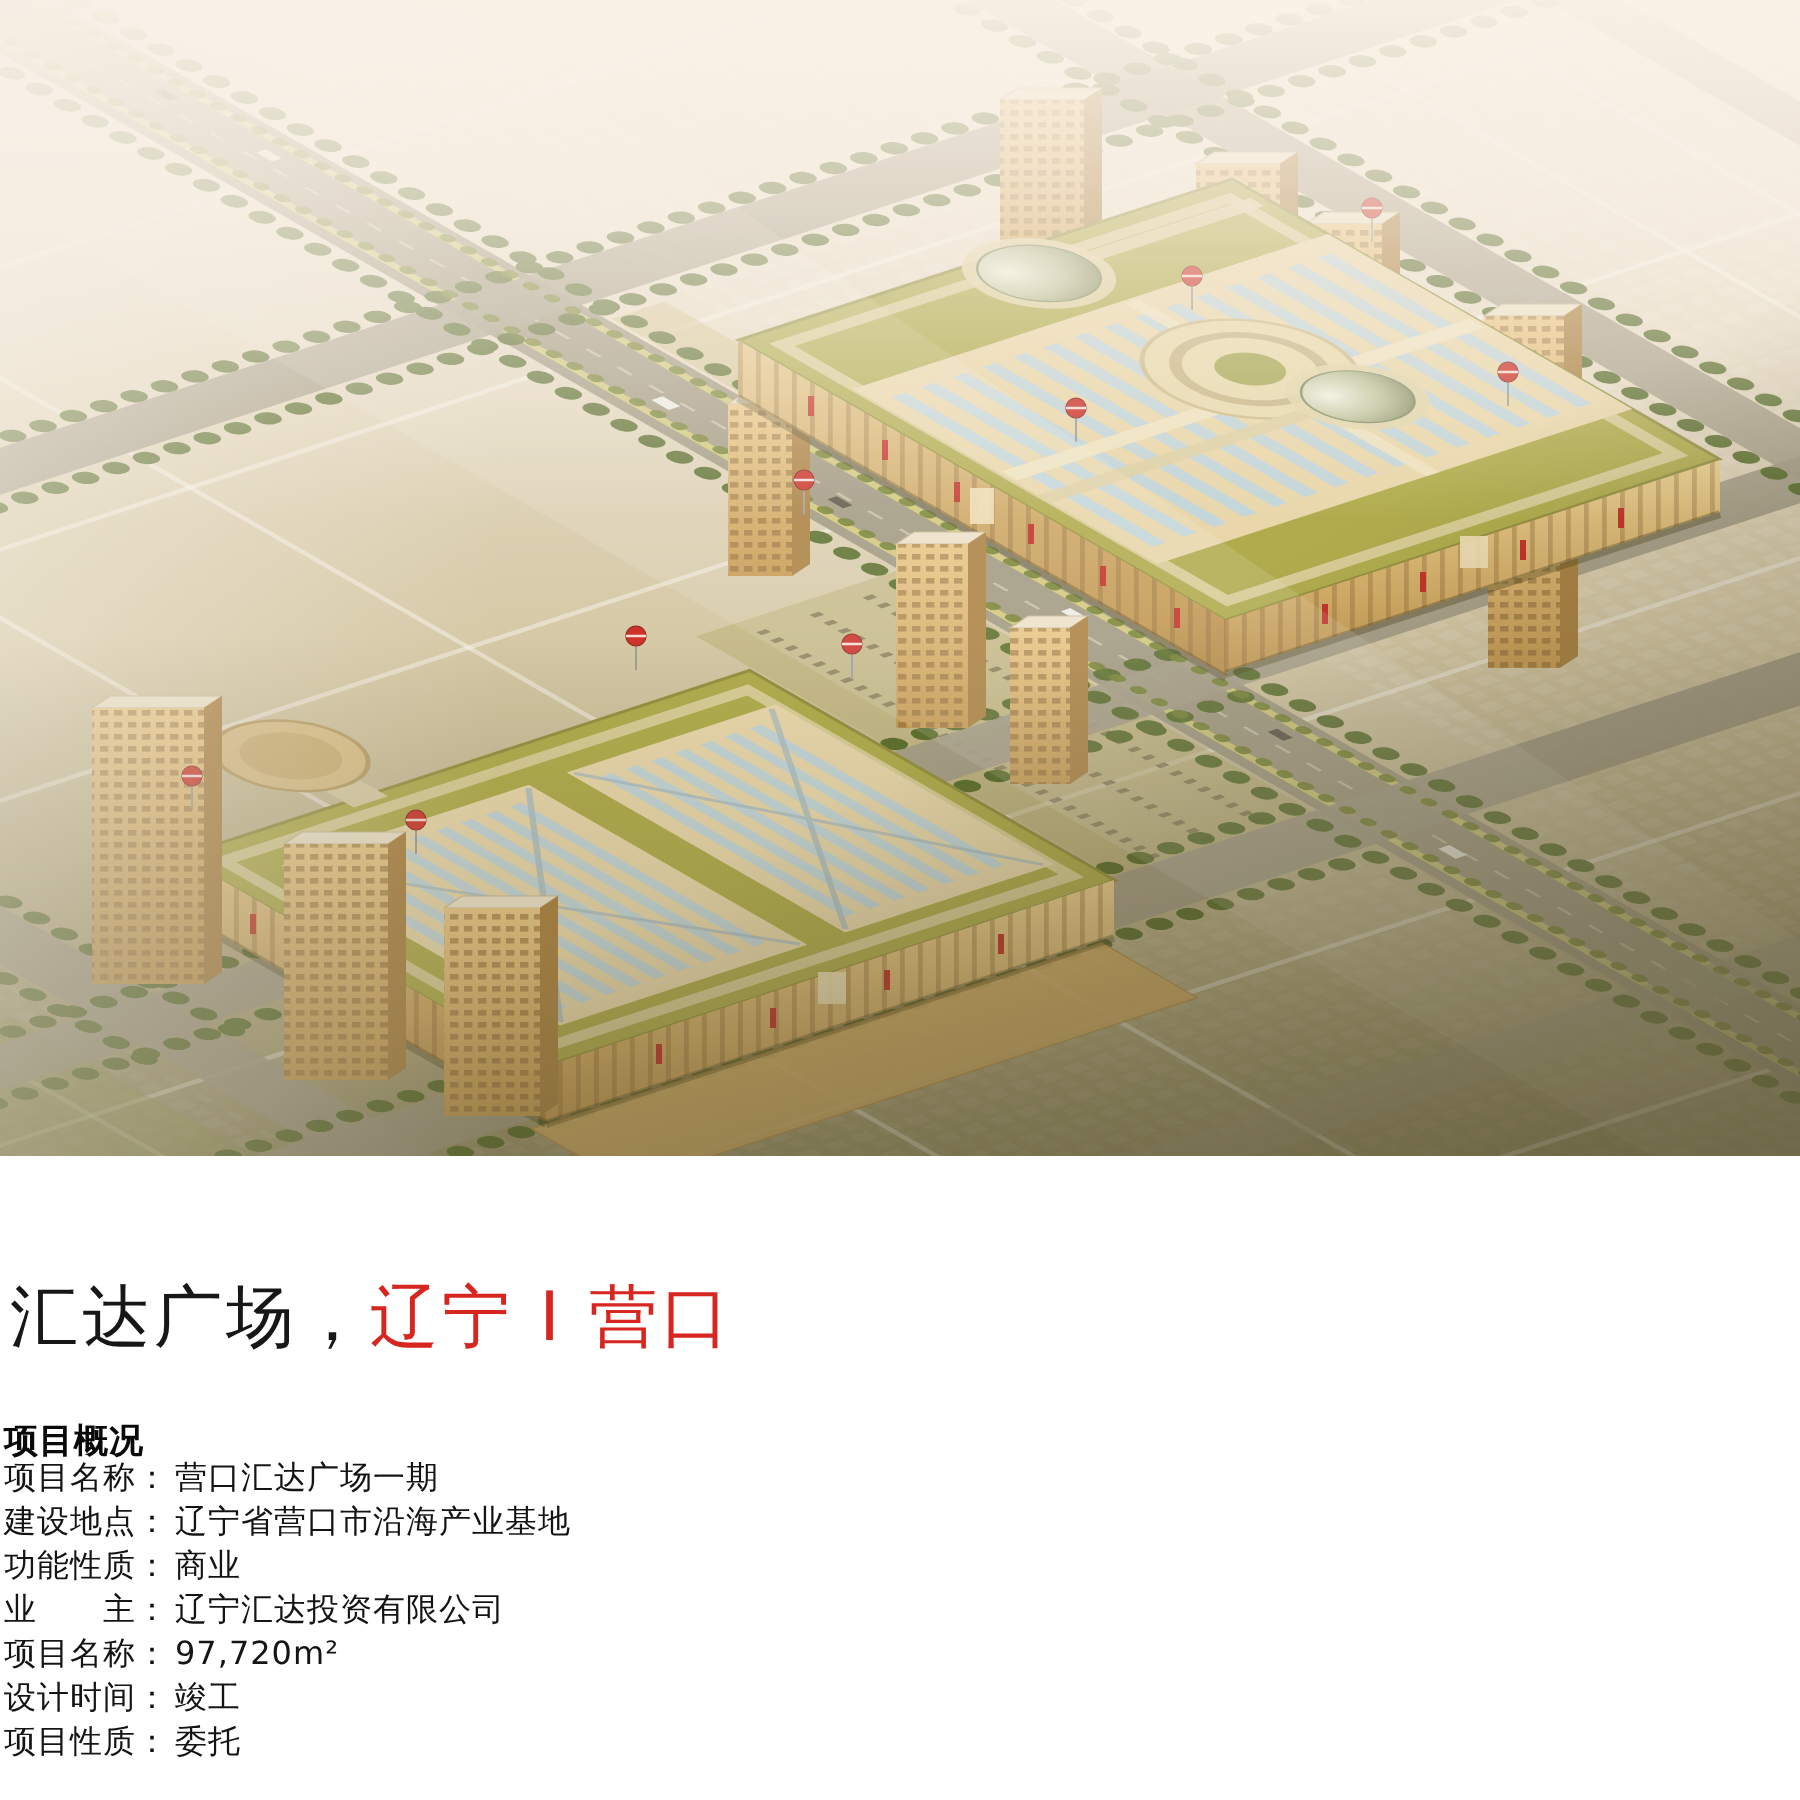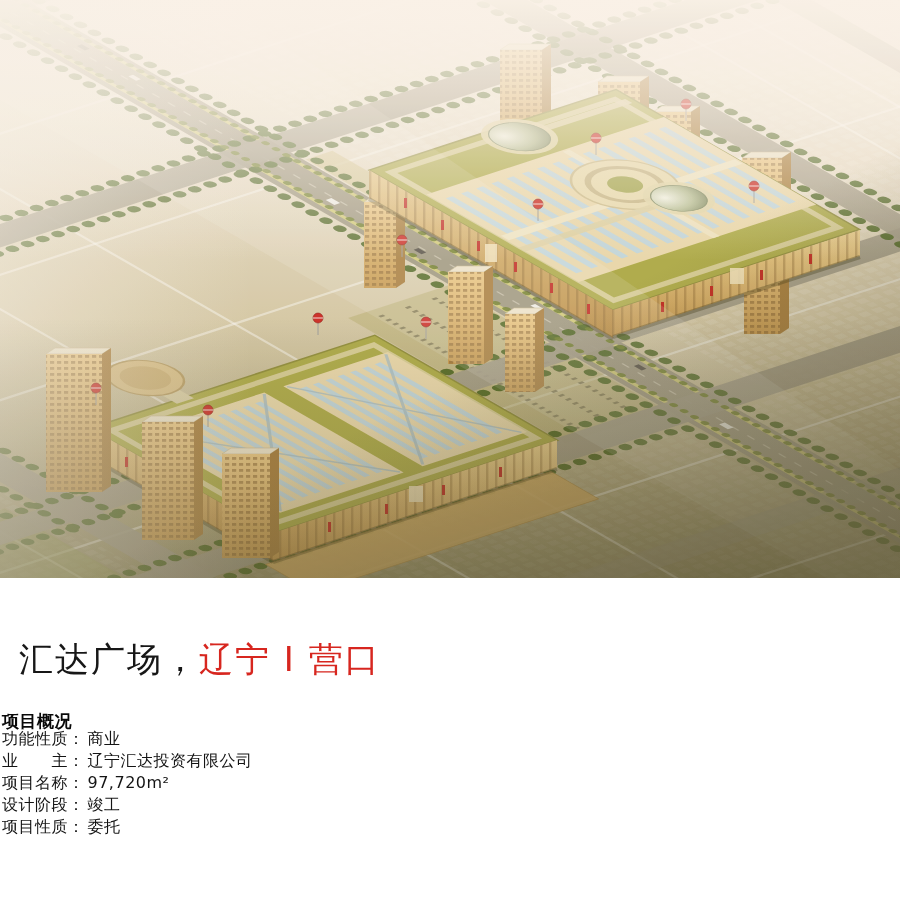"汇达广场，辽宁 I 营口" .title { left: 19px -> 5px }
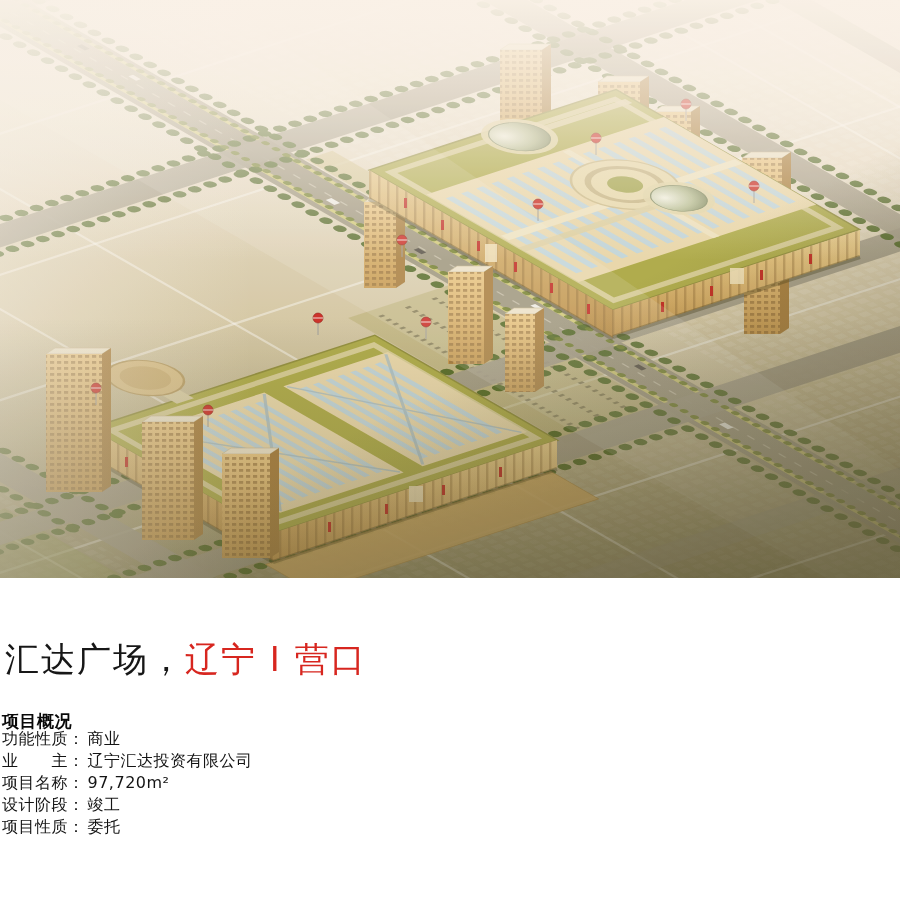"项目名称： 营口汇达广场一期" div.row { html: none -> <div><span>项目名称：</span><span>营口汇达广场一期</span></div> }
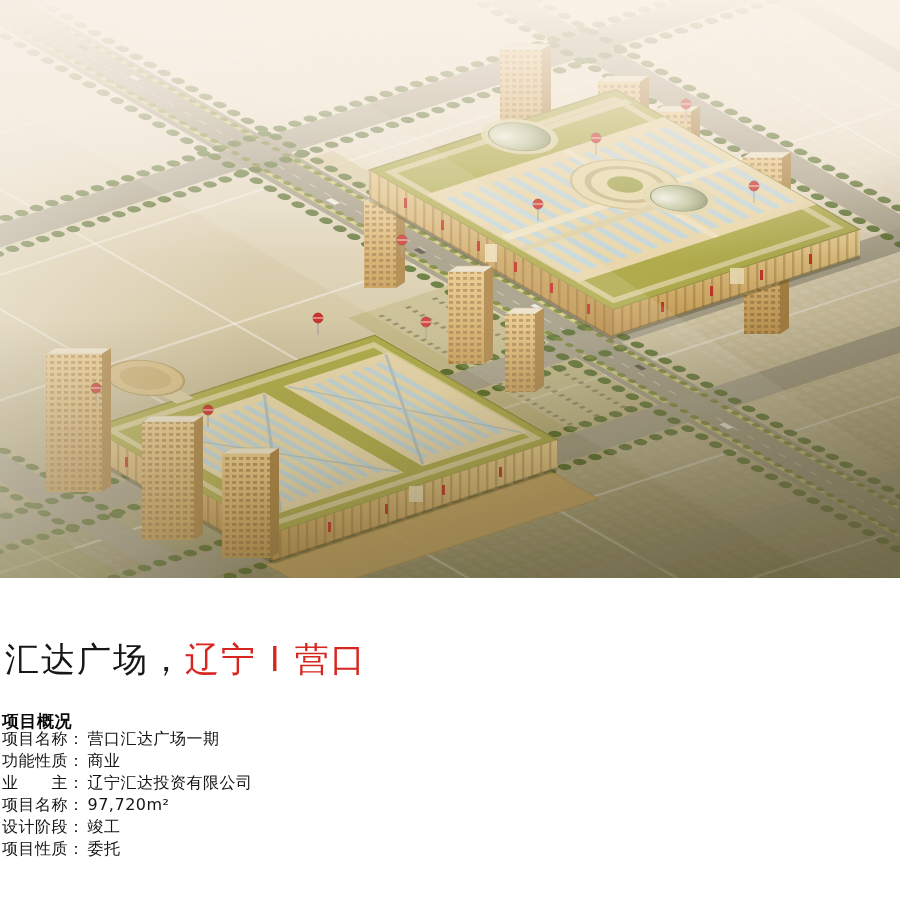"建设地点： 辽宁省营口市沿海产业基地" div.row { html: none -> <div><span>建设地点：</span><span>辽宁省营口市沿海产业基地</span></div> }
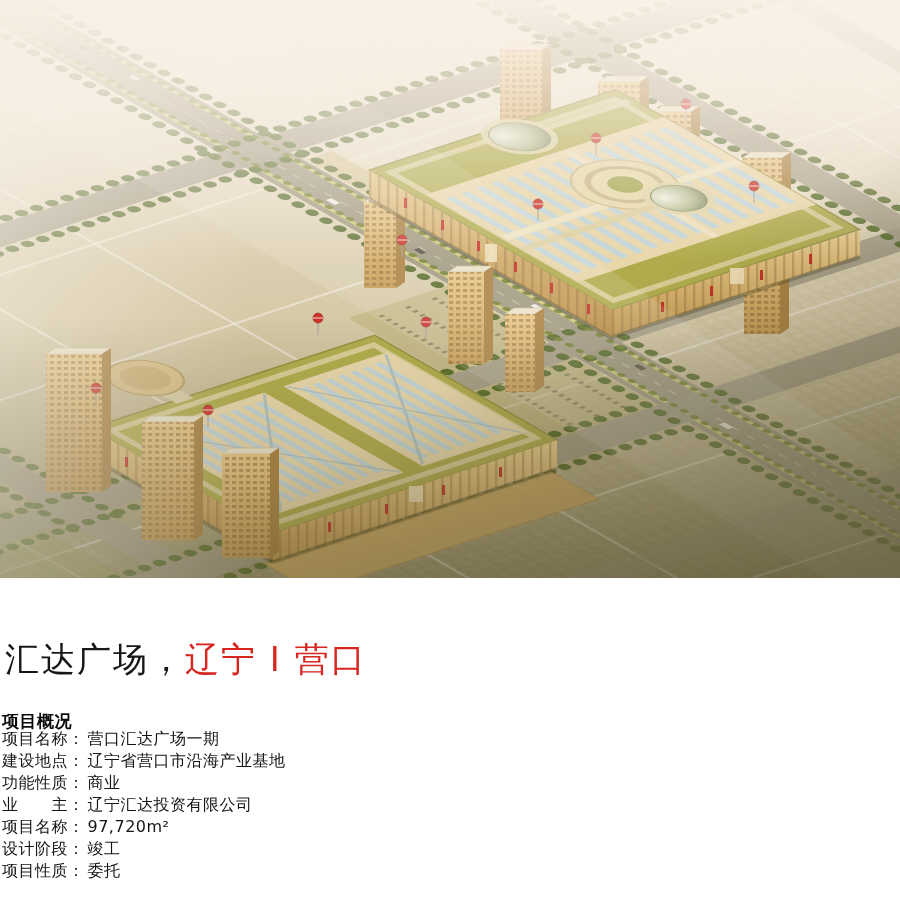"设计阶段：" span.lab { text: 阶段 -> 时间 }
